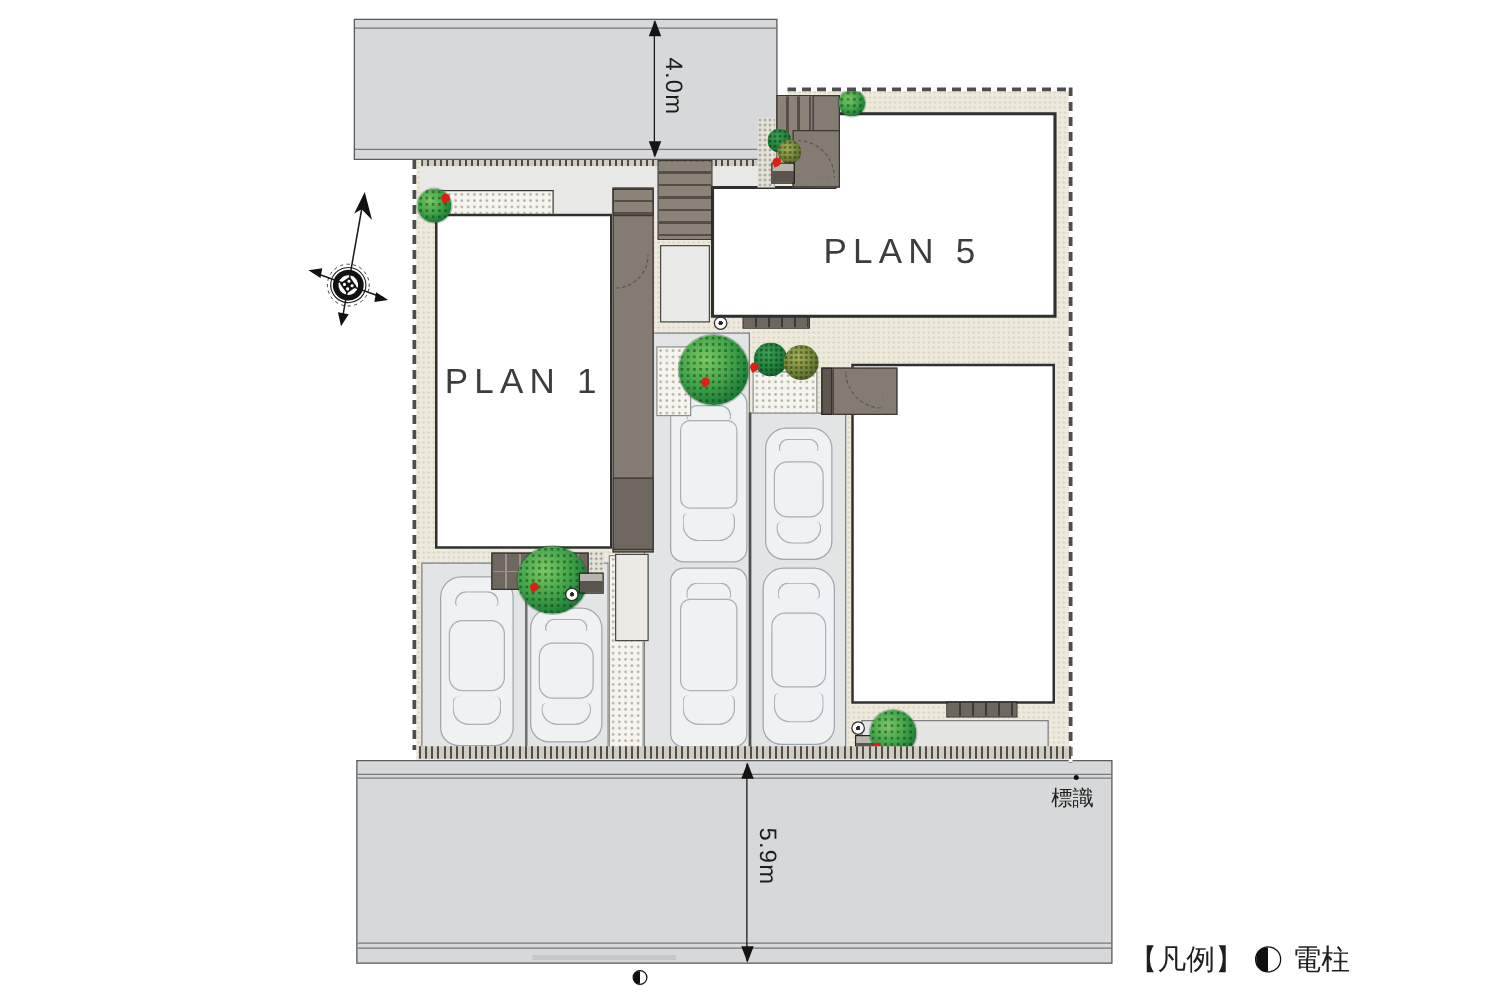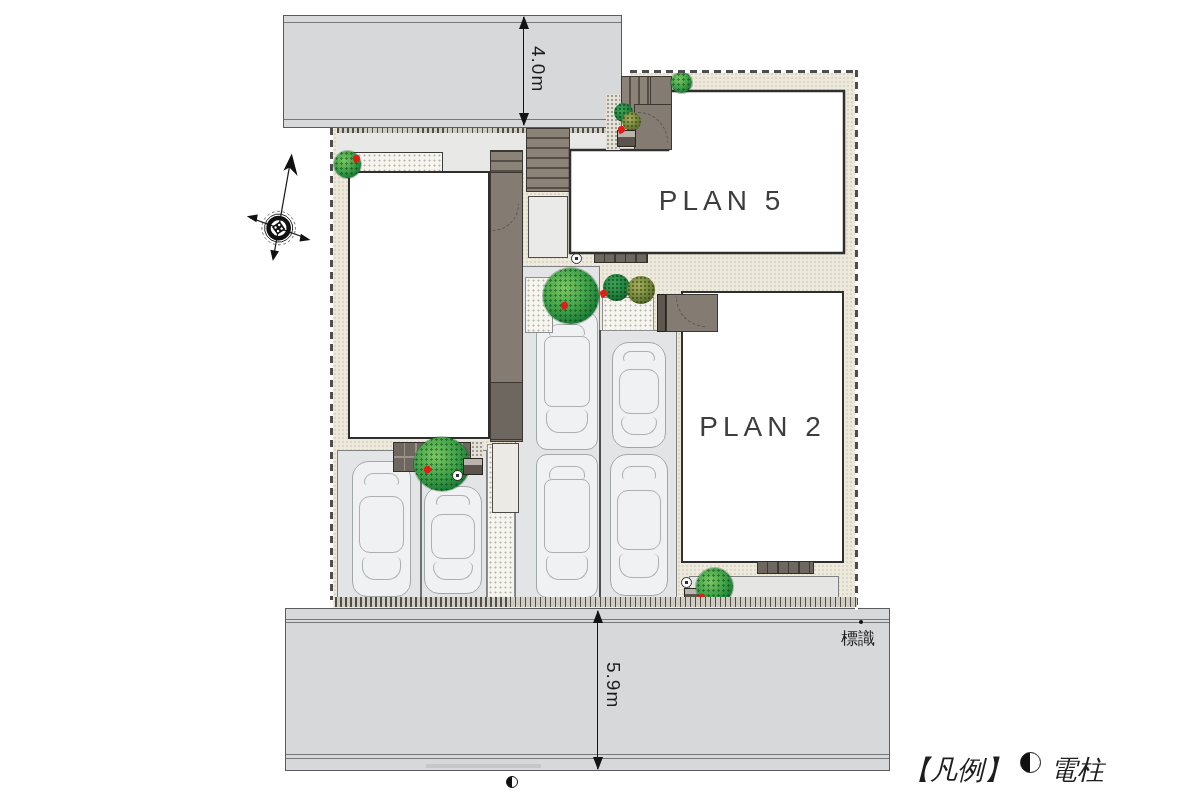"PLAN 1" div.plan-label { html: none -> <div>PLAN 1</div> }
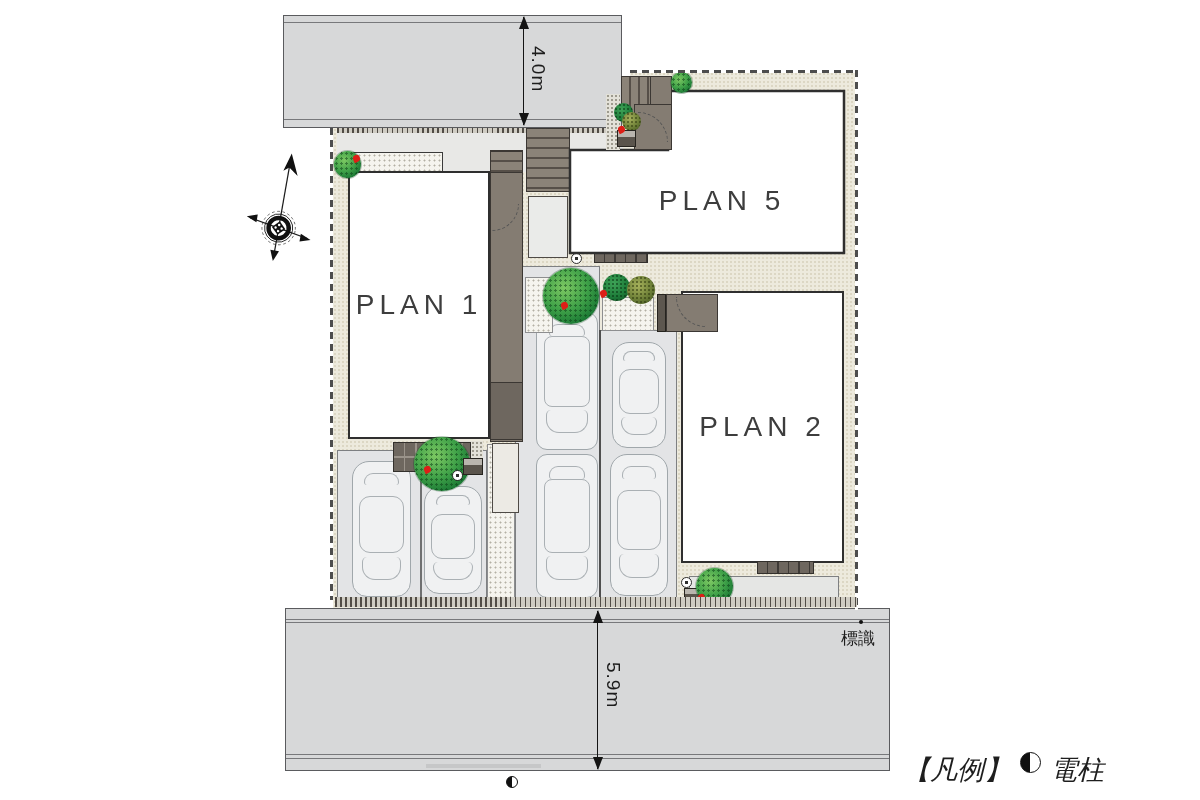"PLAN 2" div.plan-label { html: <div>PLAN 2</div> -> none }
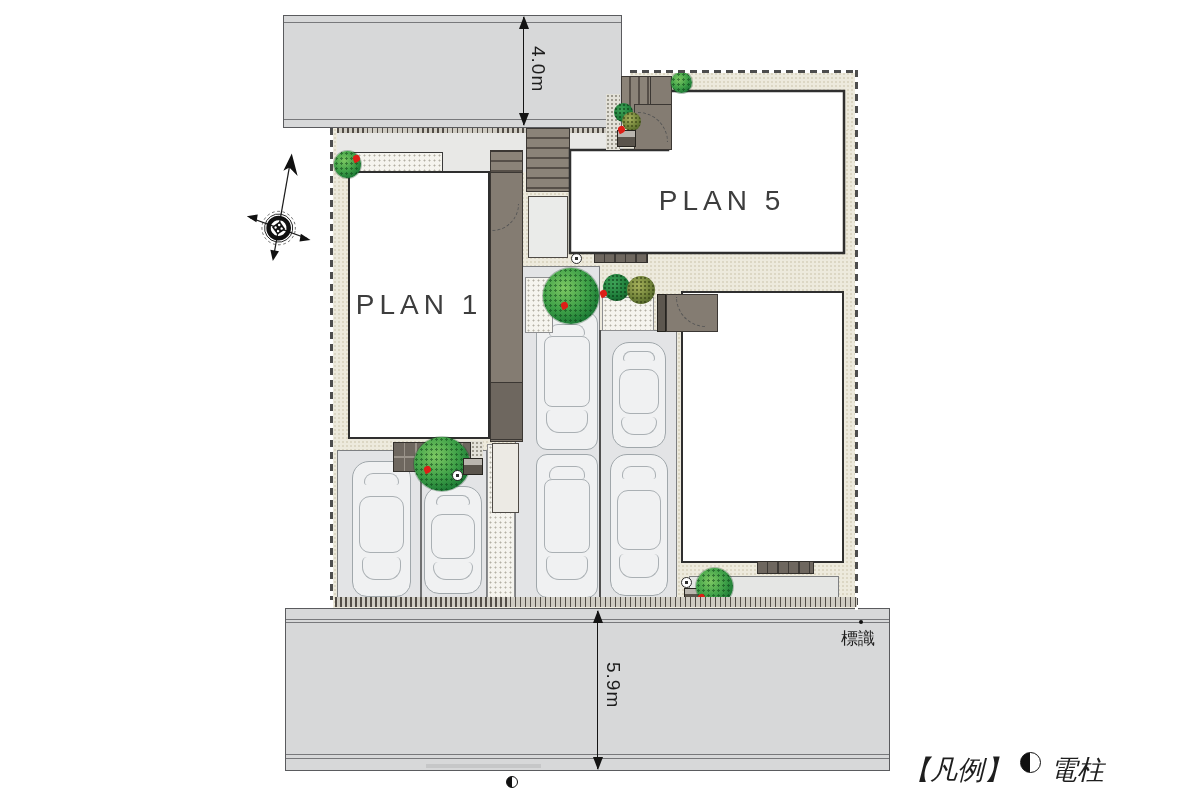"【凡例】" .legend { align-items: flex-start -> center; font-size: 27px -> 23px; font-style: italic -> none }
